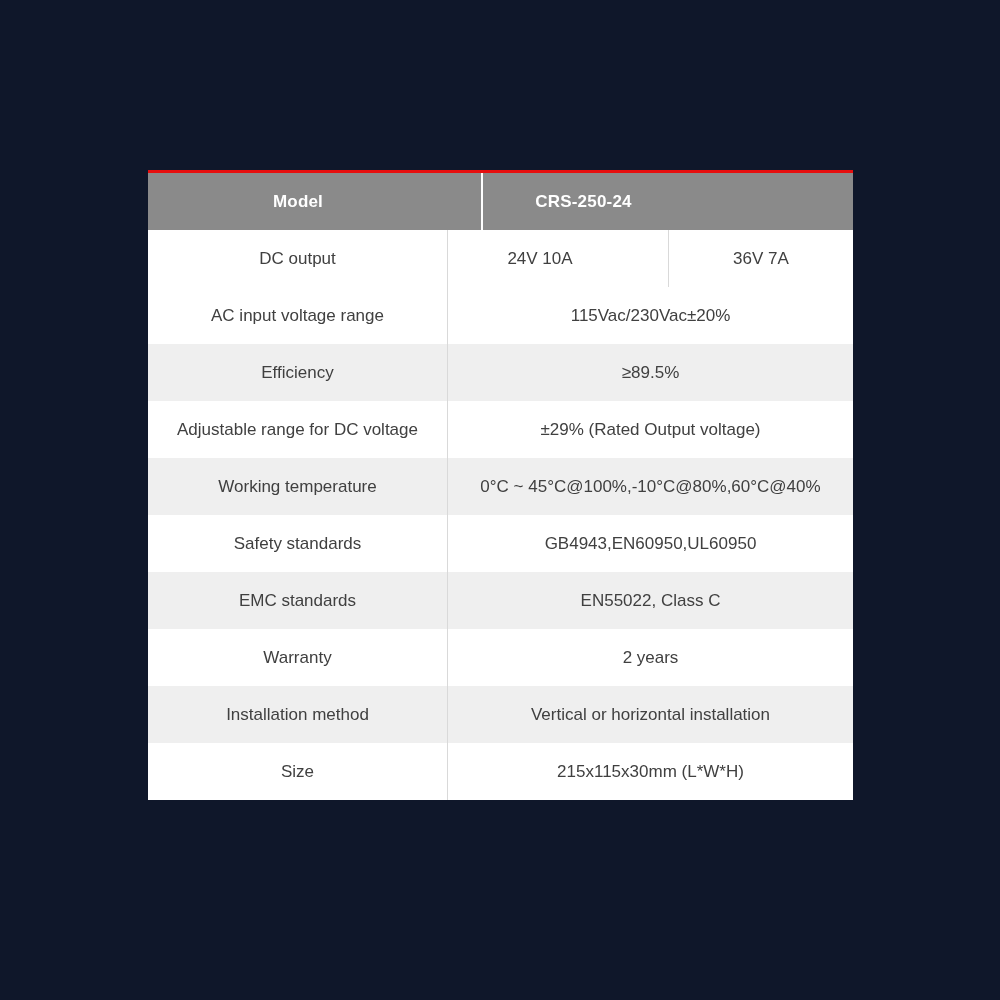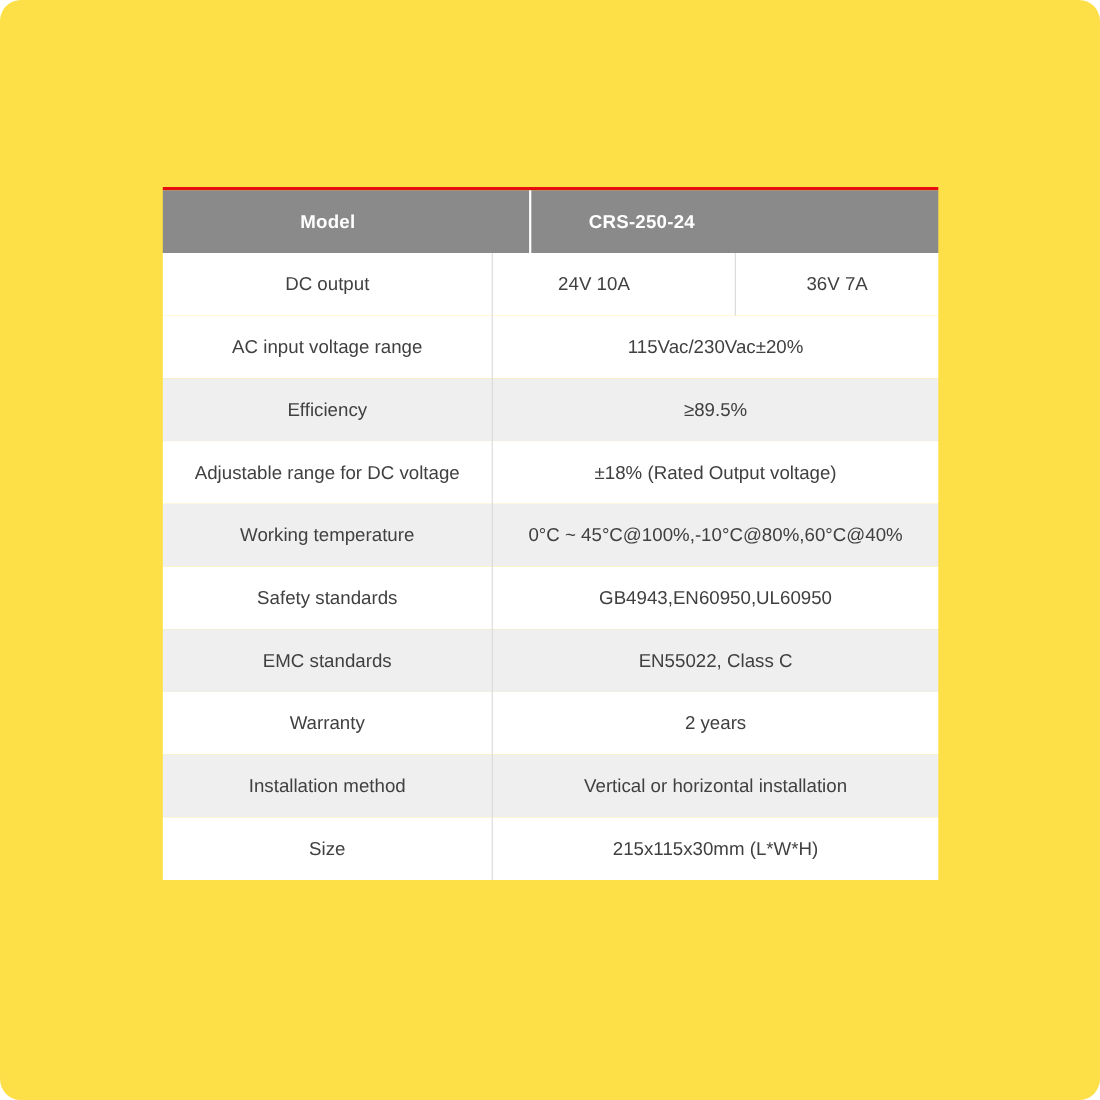"Model" .page { background: #fde047 -> #0f172a; border-radius: 19px -> none }
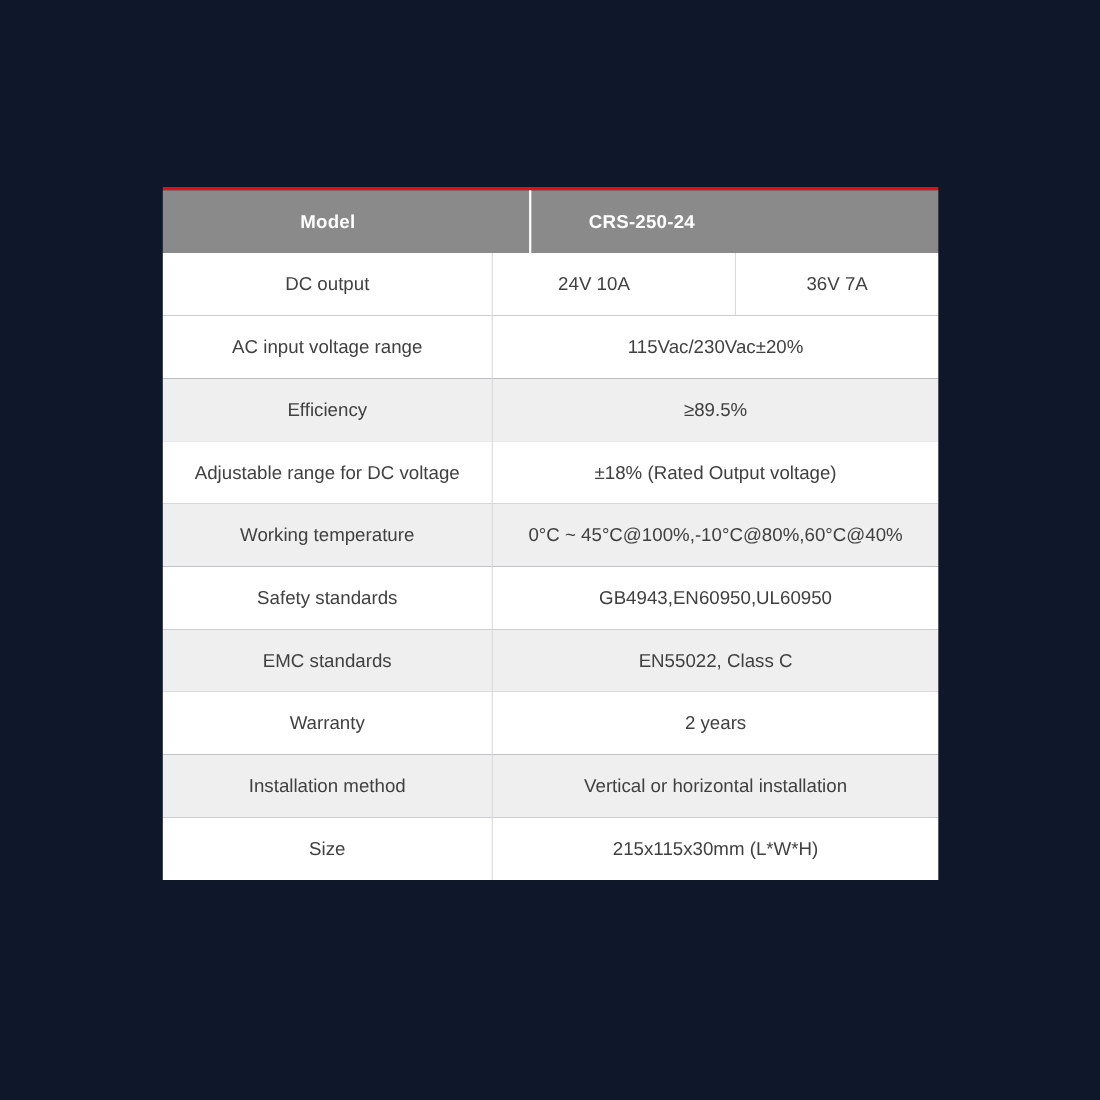"±18% (Rated Output voltage)" div.cell { text: 18% -> 29% }
